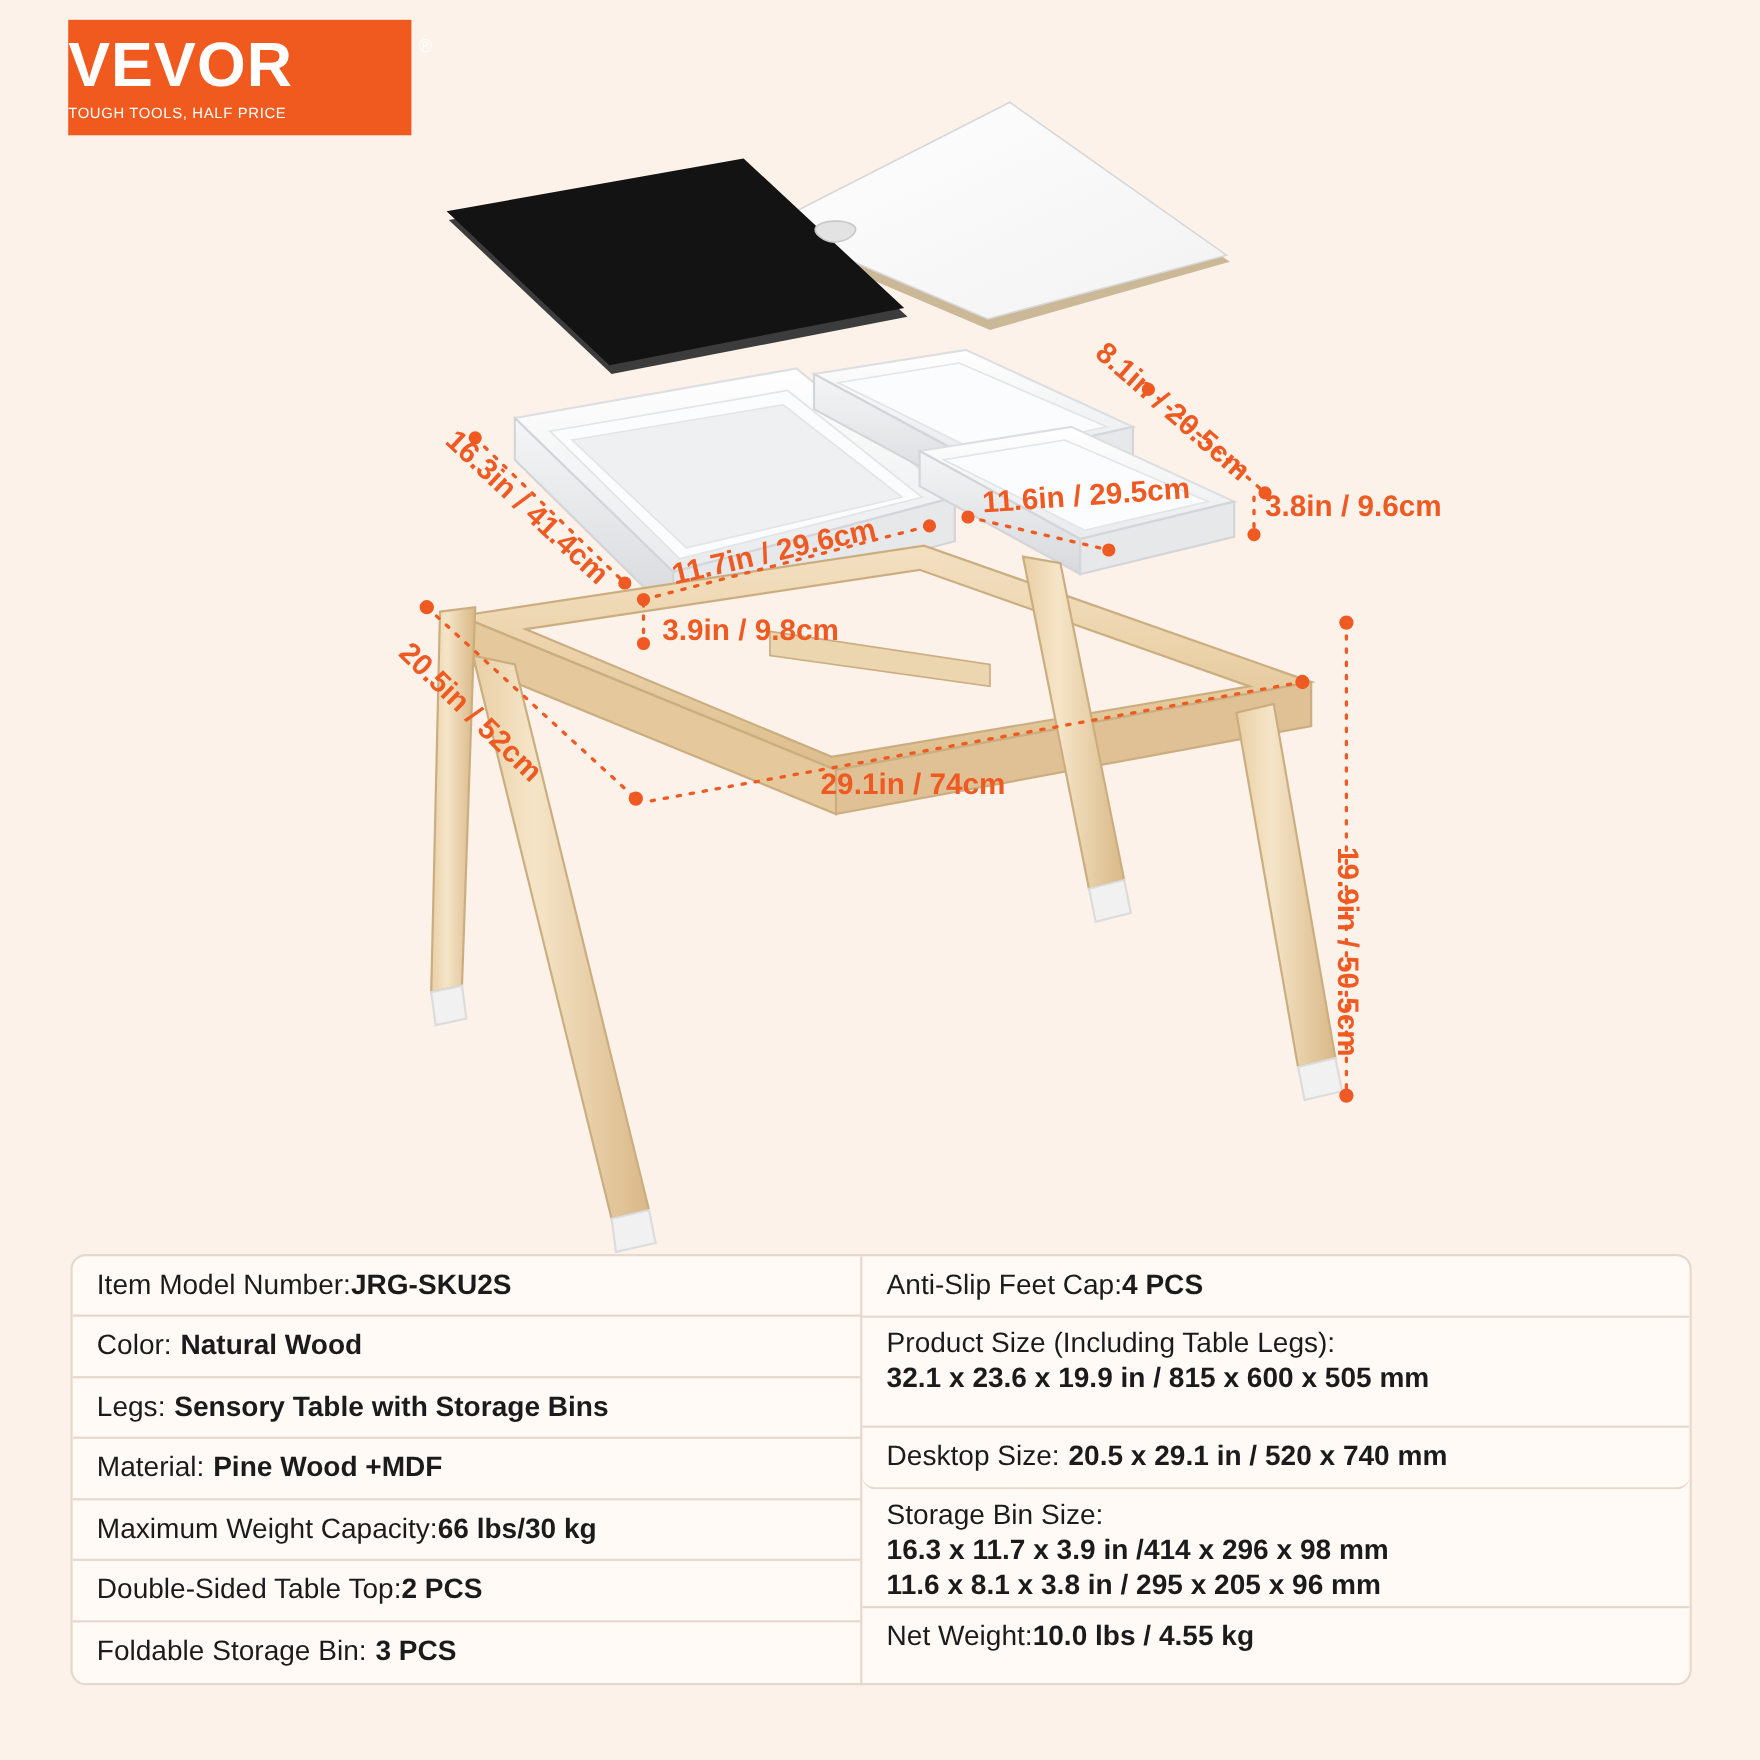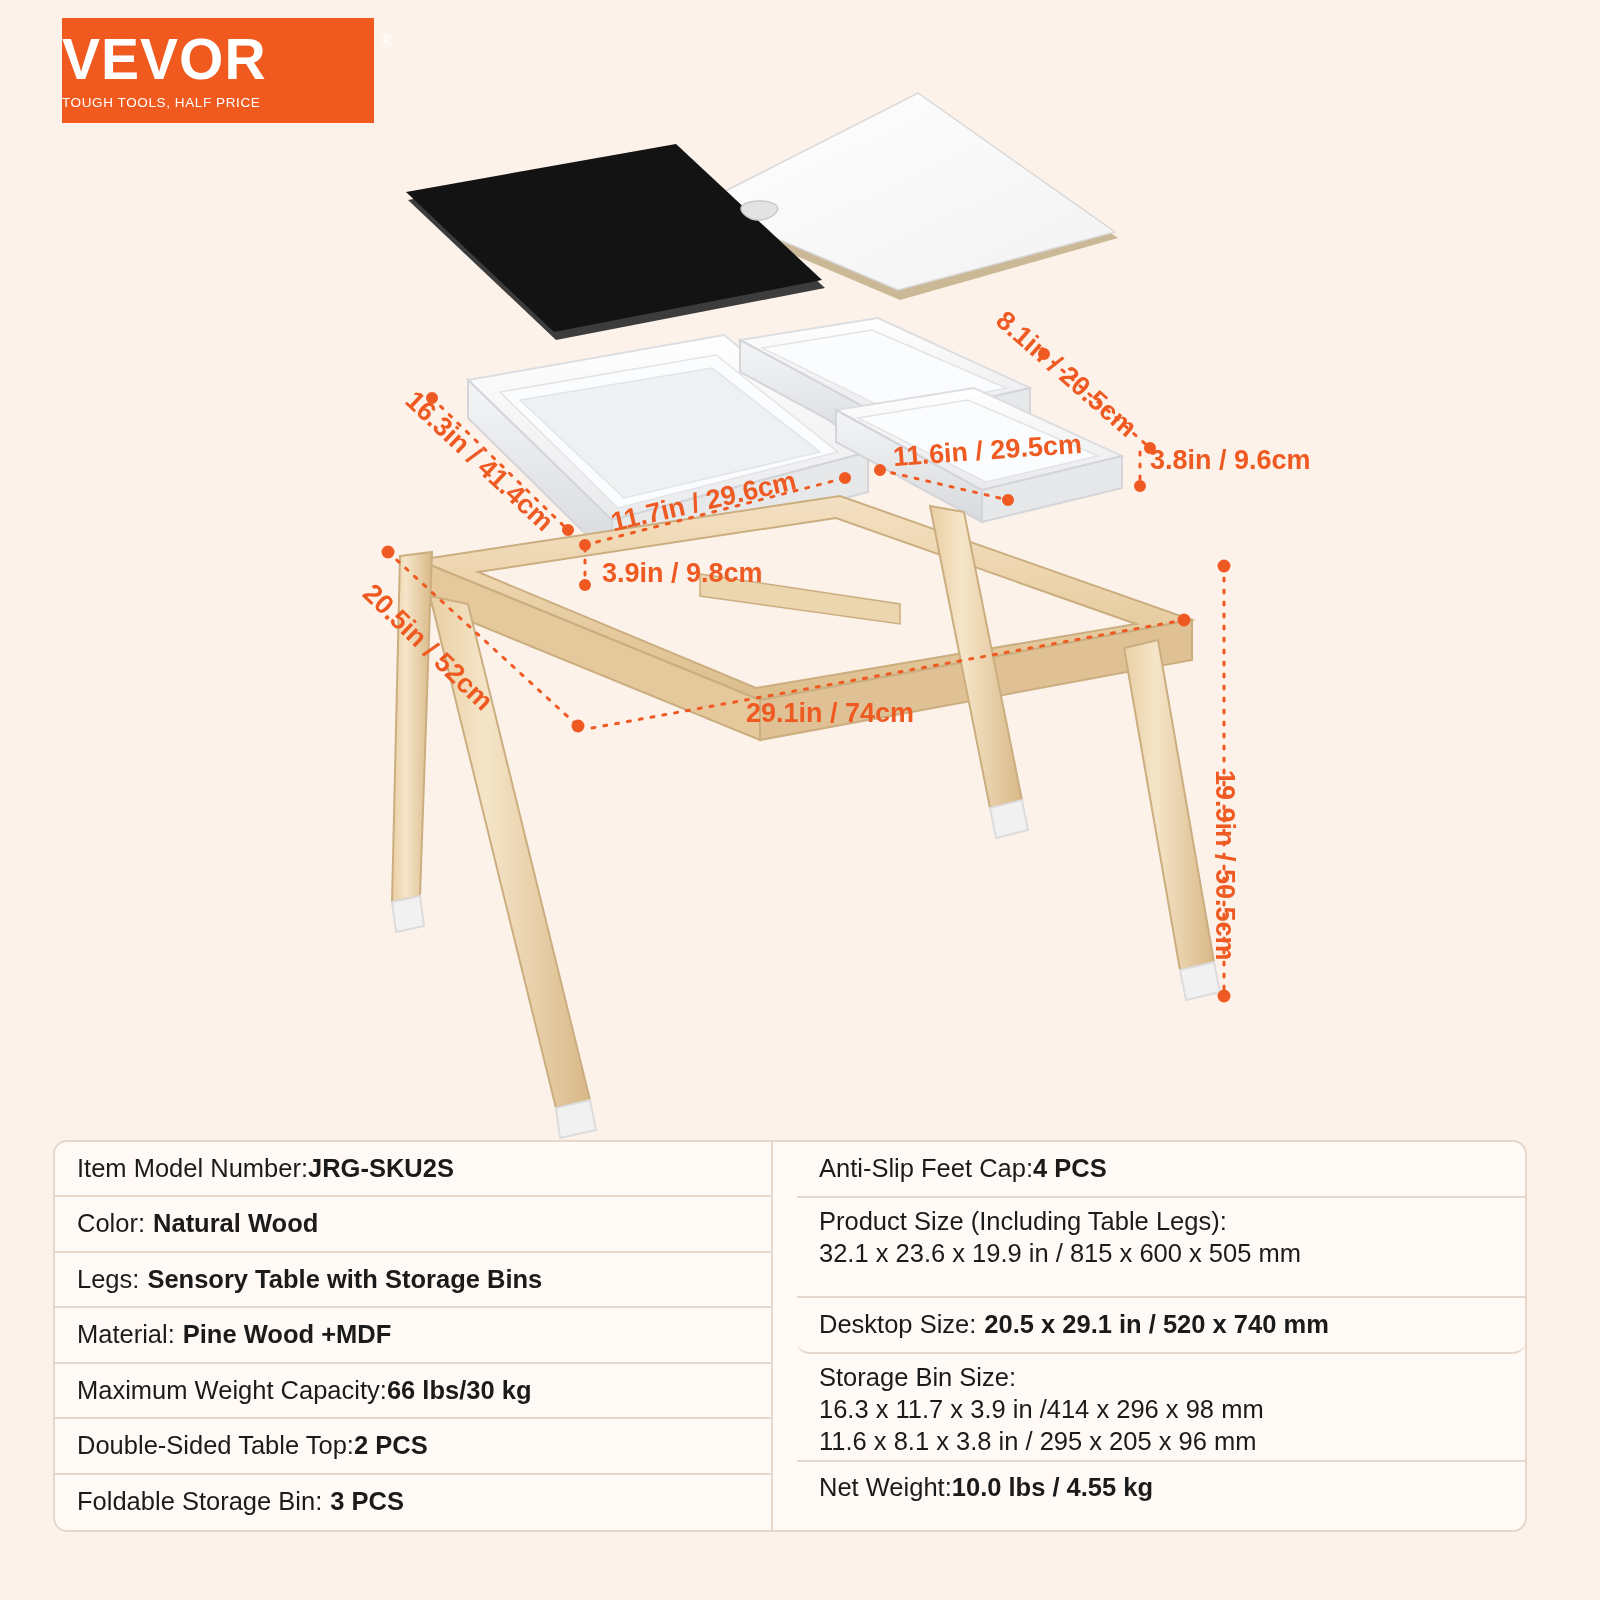"Item Model Number:" #spec-table { left: 53px -> 64px }
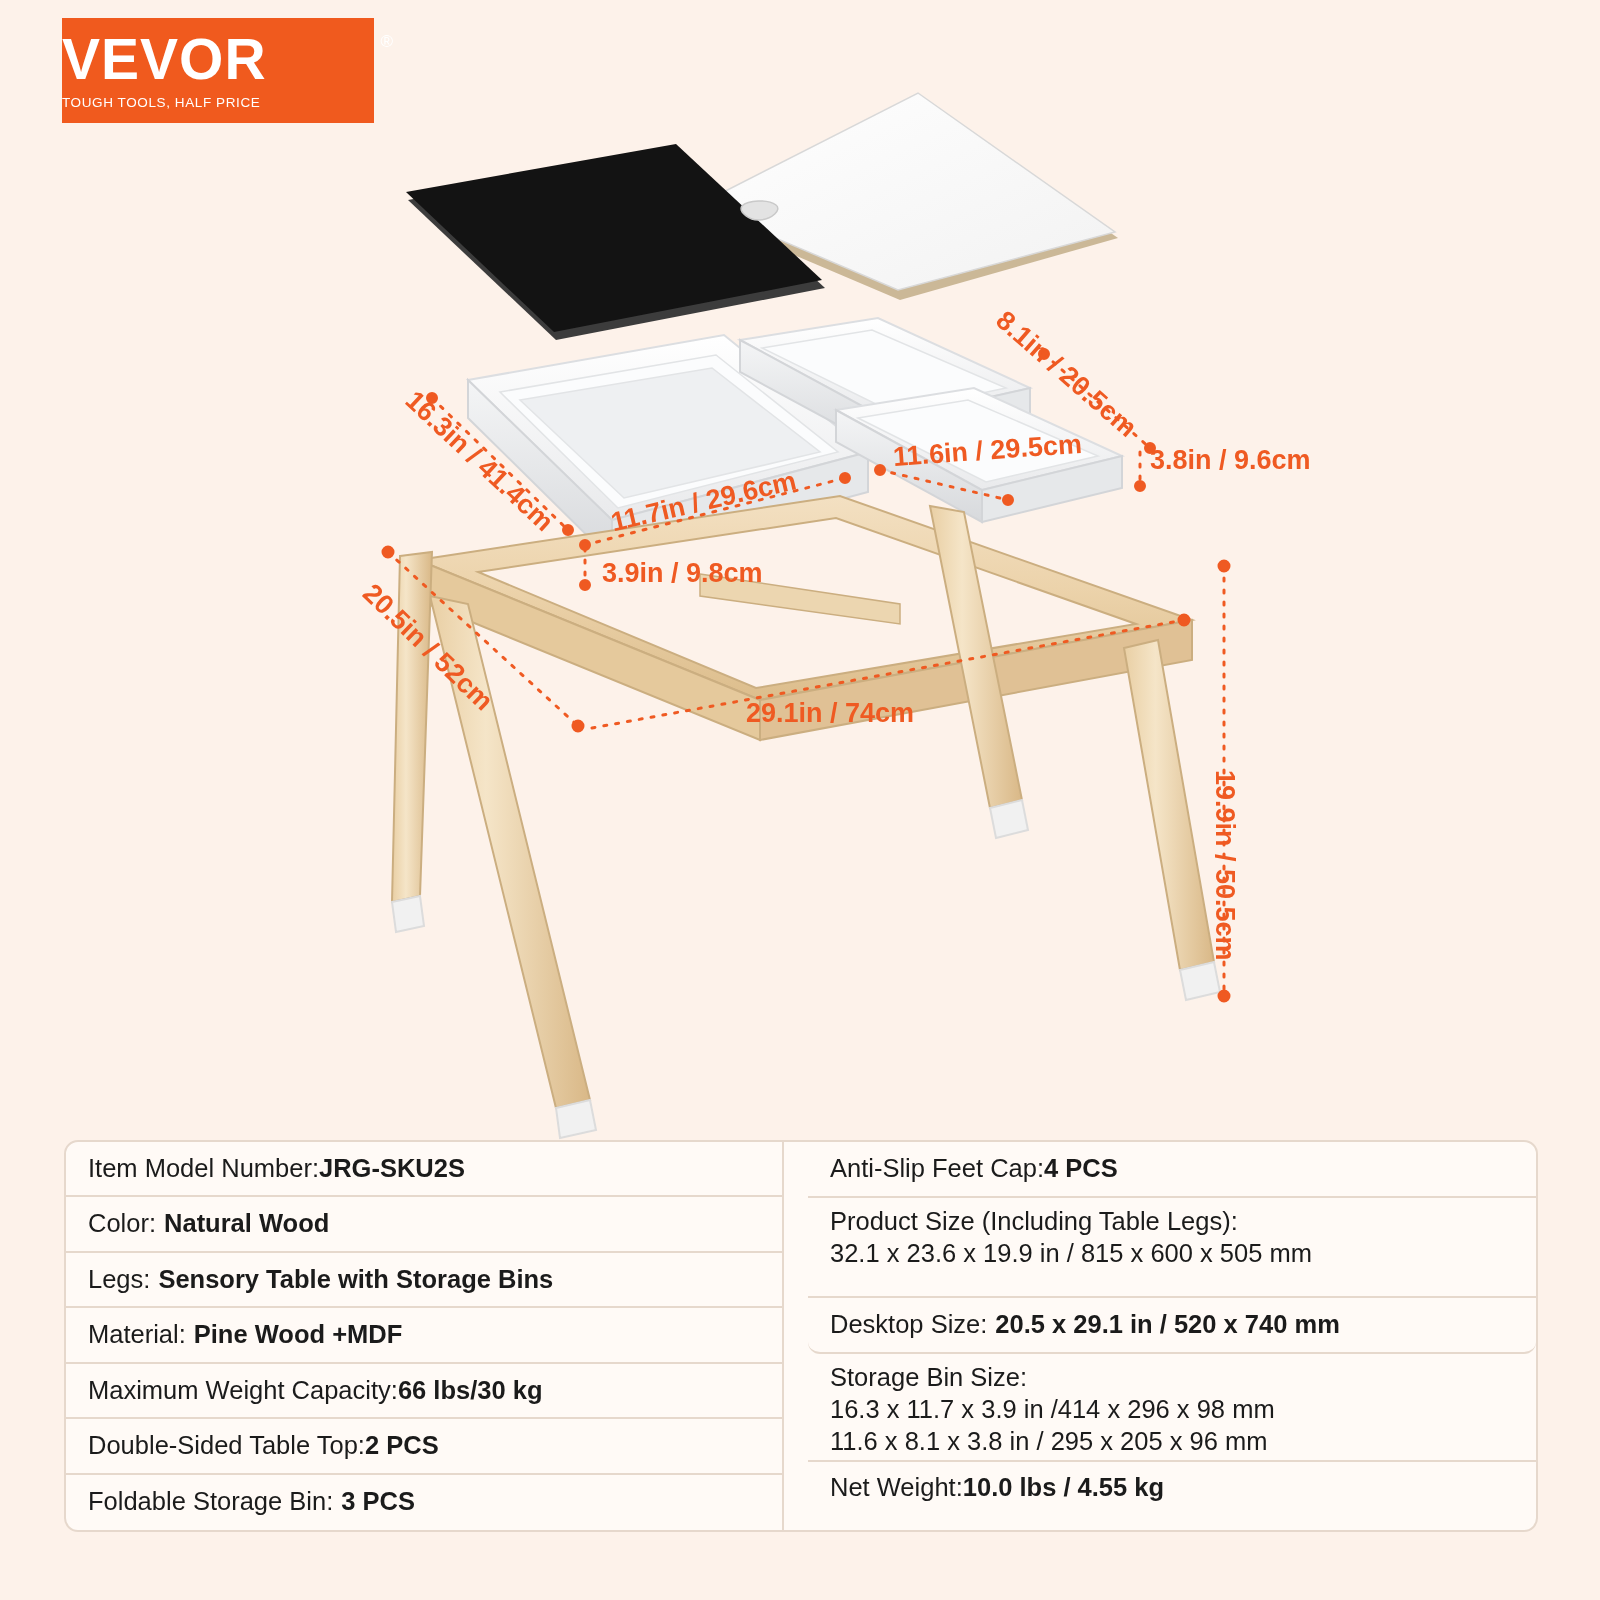"Anti-Slip Feet Cap:" .spec-col.right { padding-left: 24px -> none }
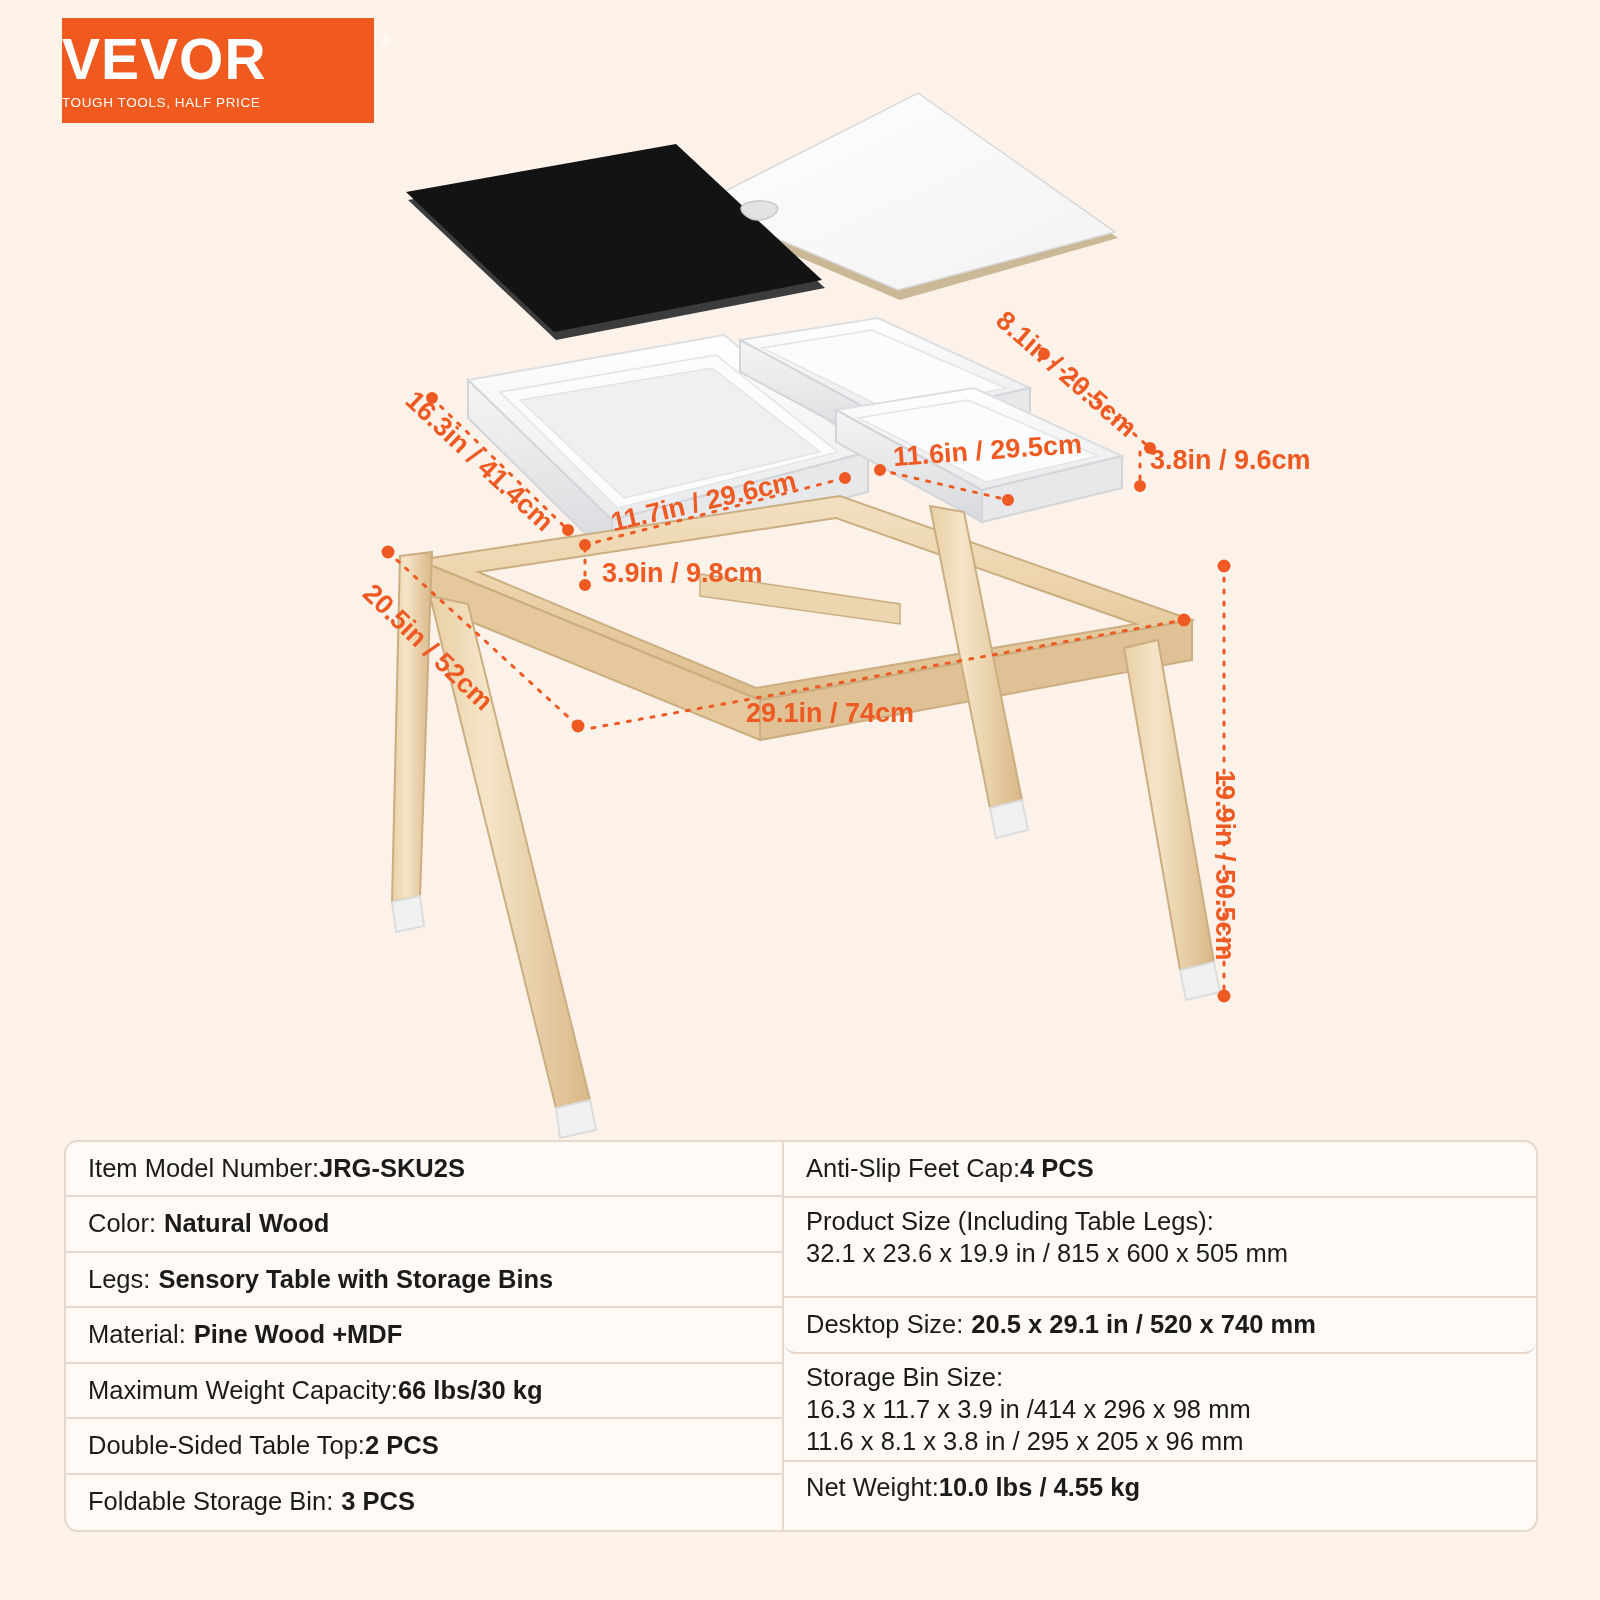"32.1 x 23.6 x 19.9" .stack .v { font-weight: normal -> bold }
